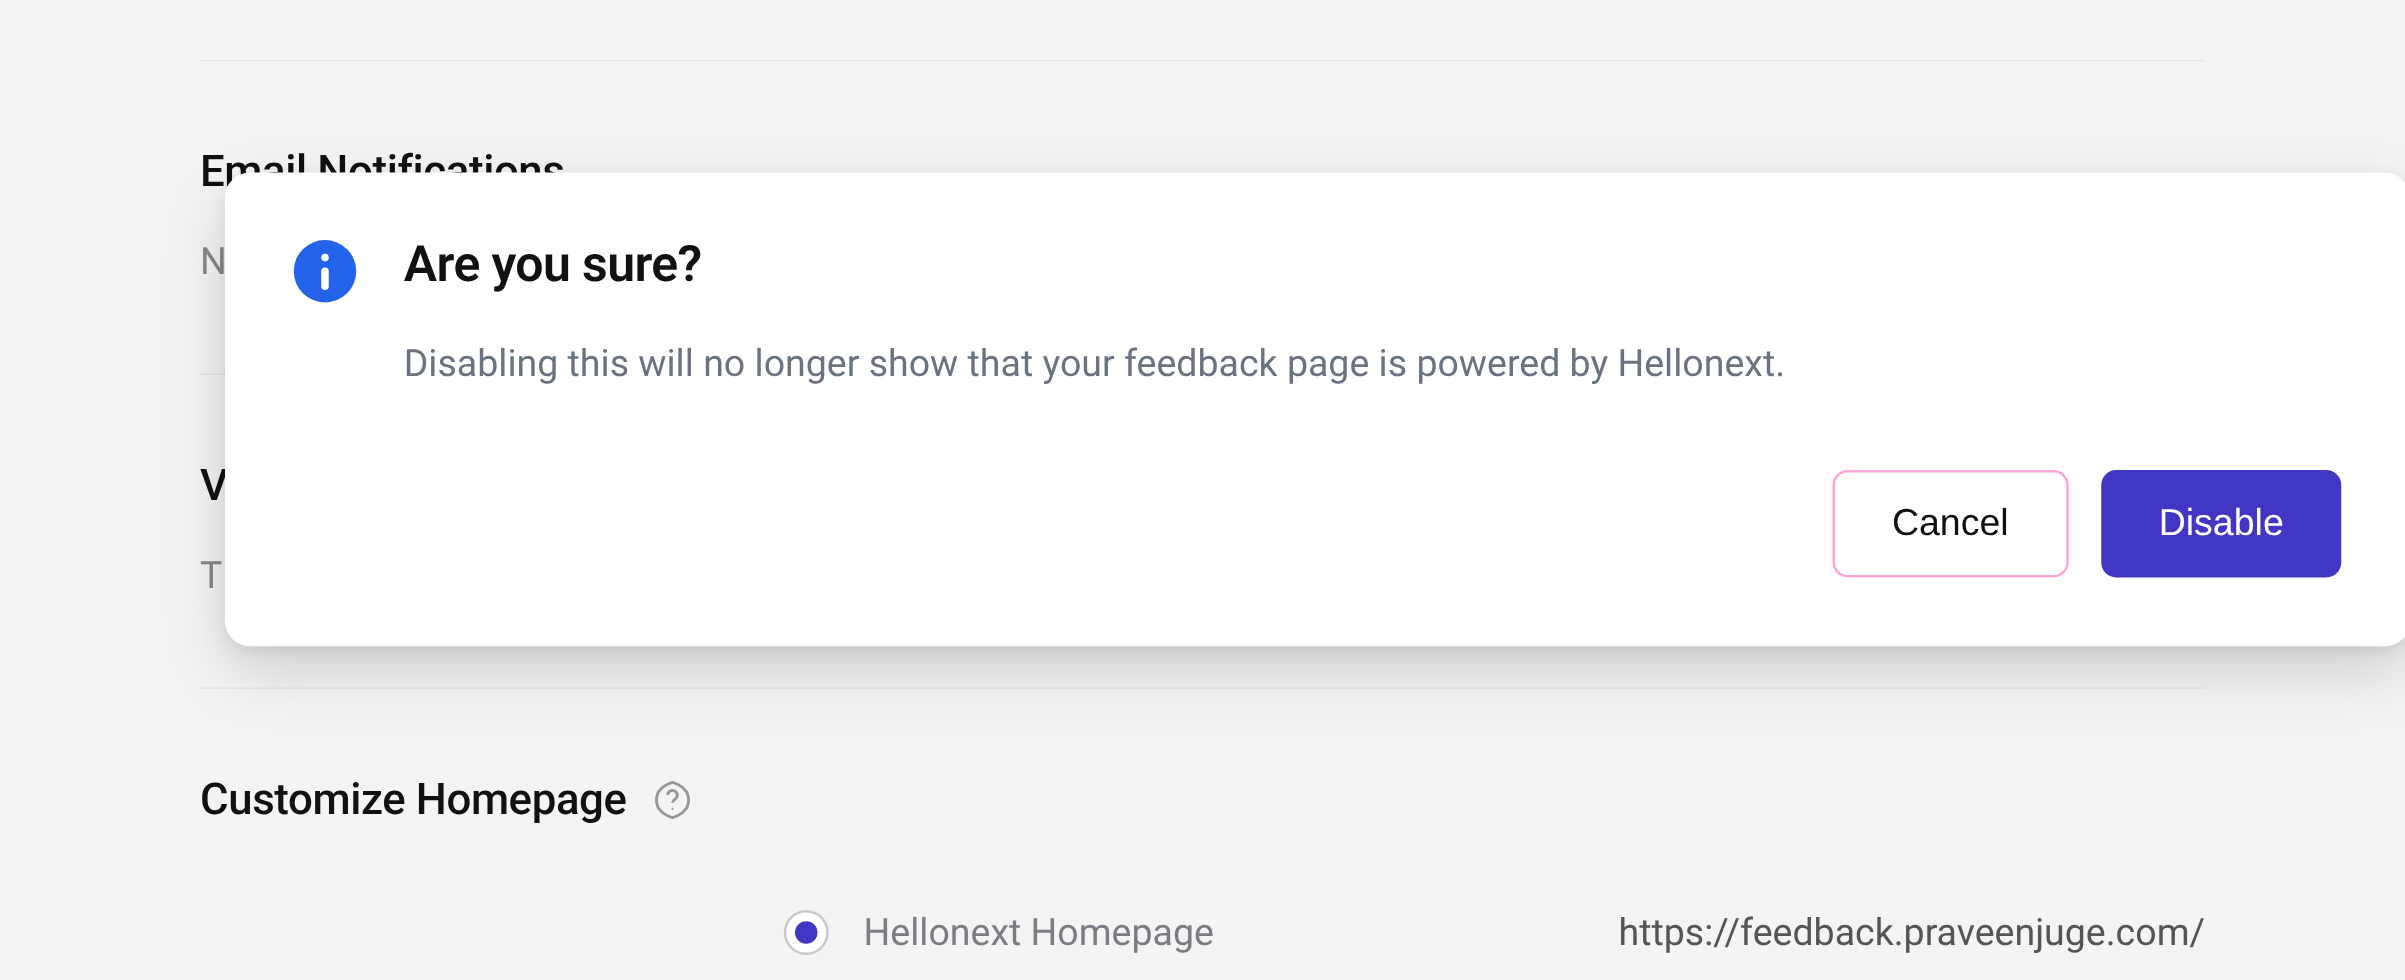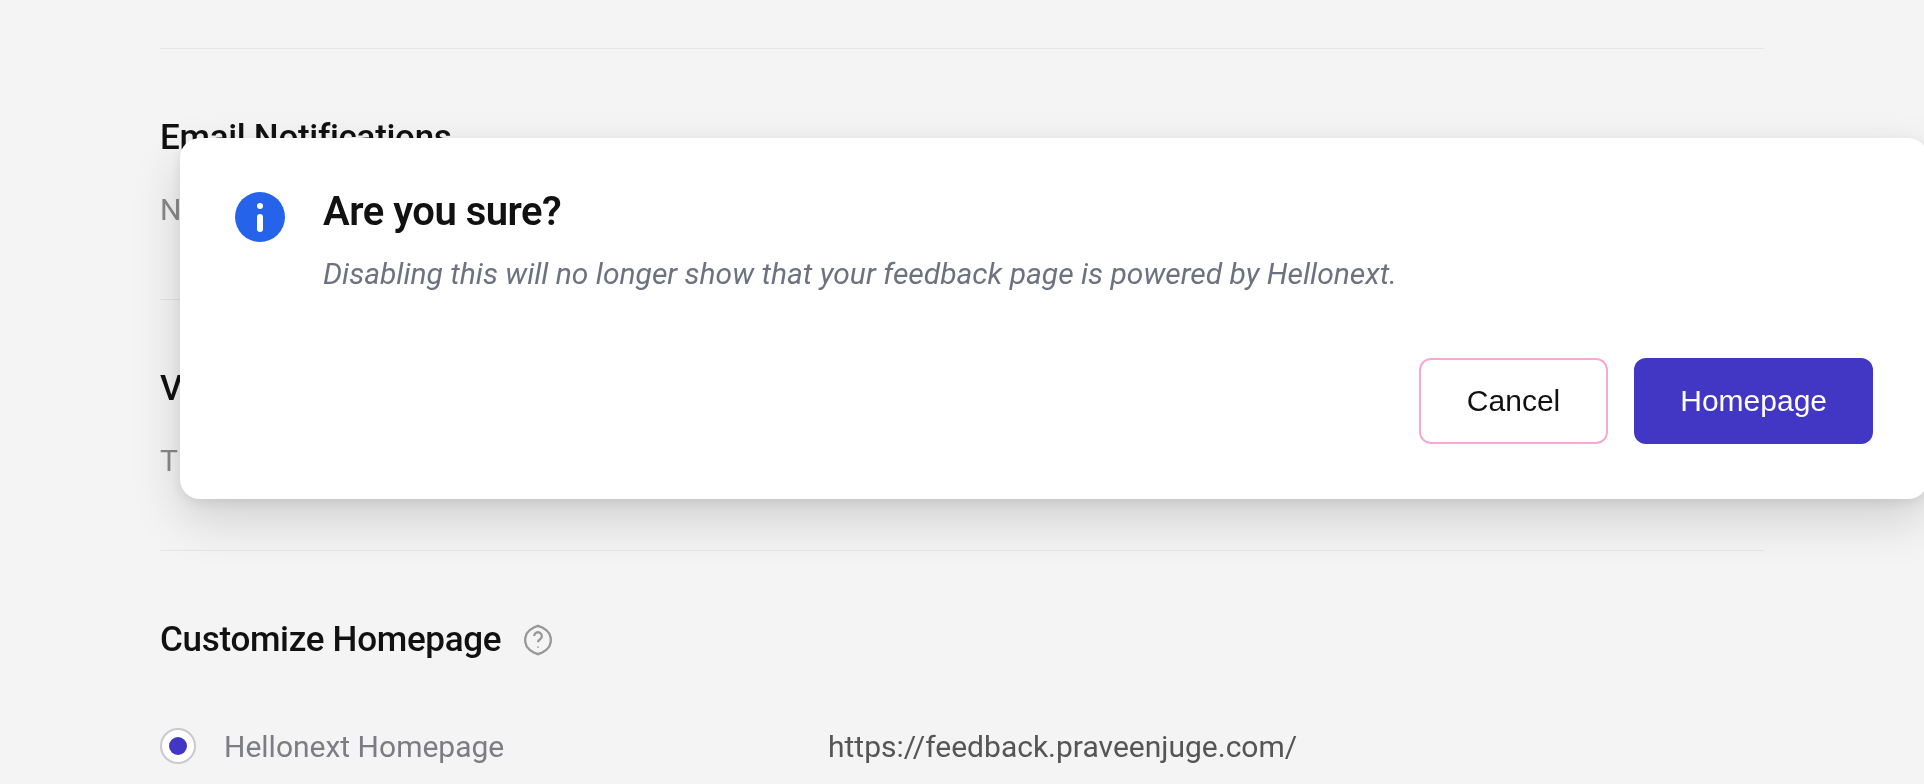"Disabling this will no longer" .modal-desc { font-style: italic -> none; margin-top: 16px -> 34px }
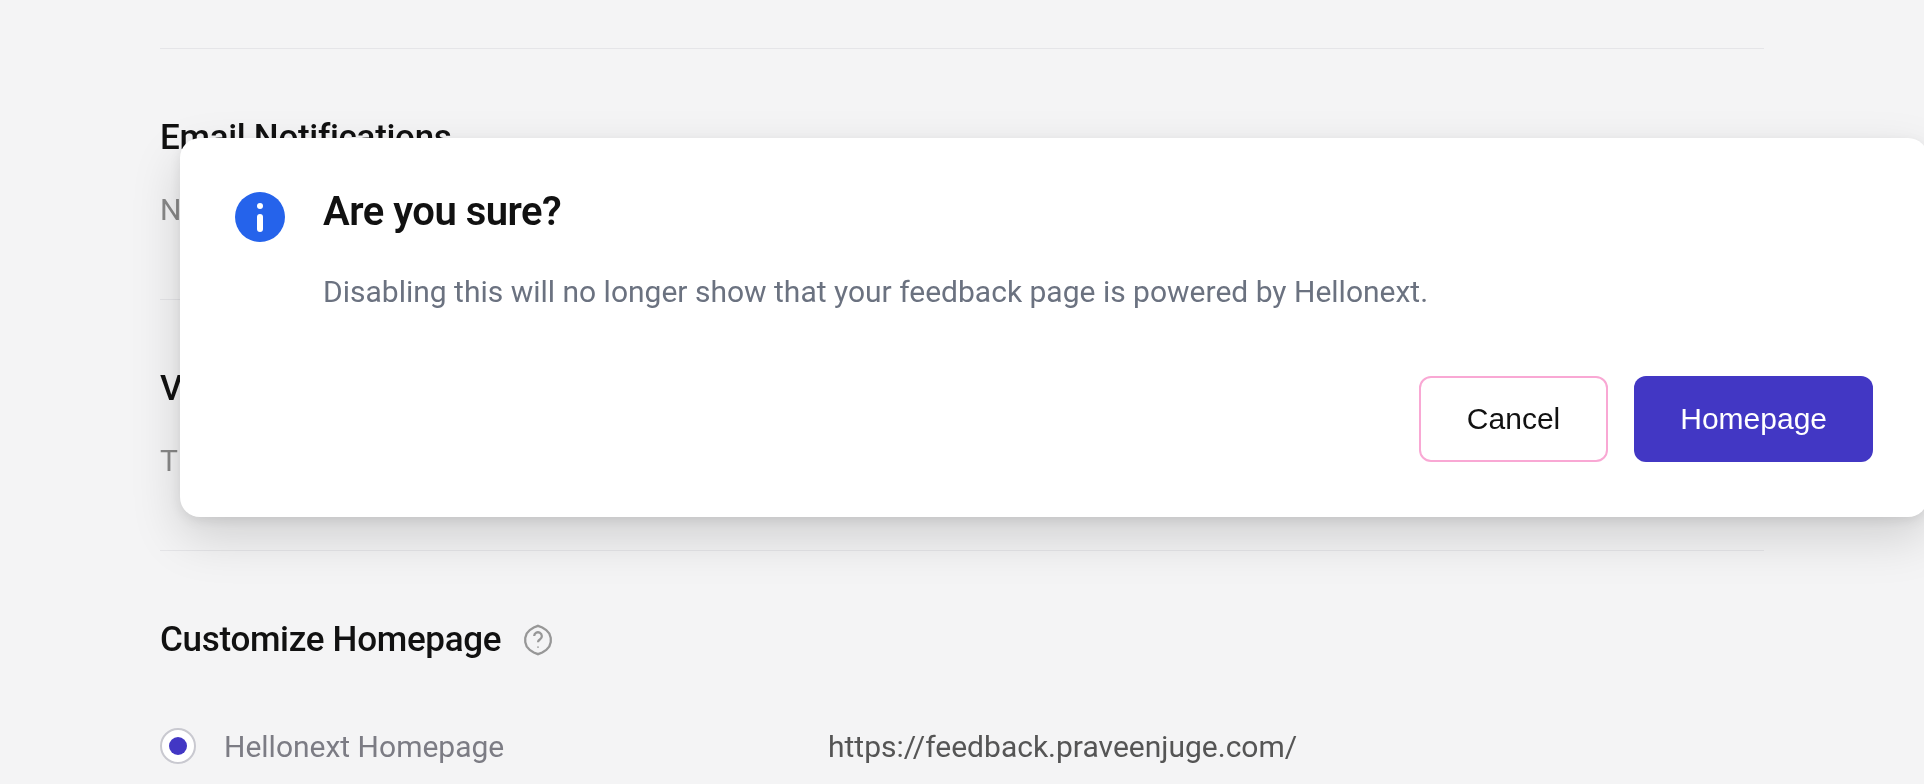"Homepage" button.btn { text: Homepage -> Disable }
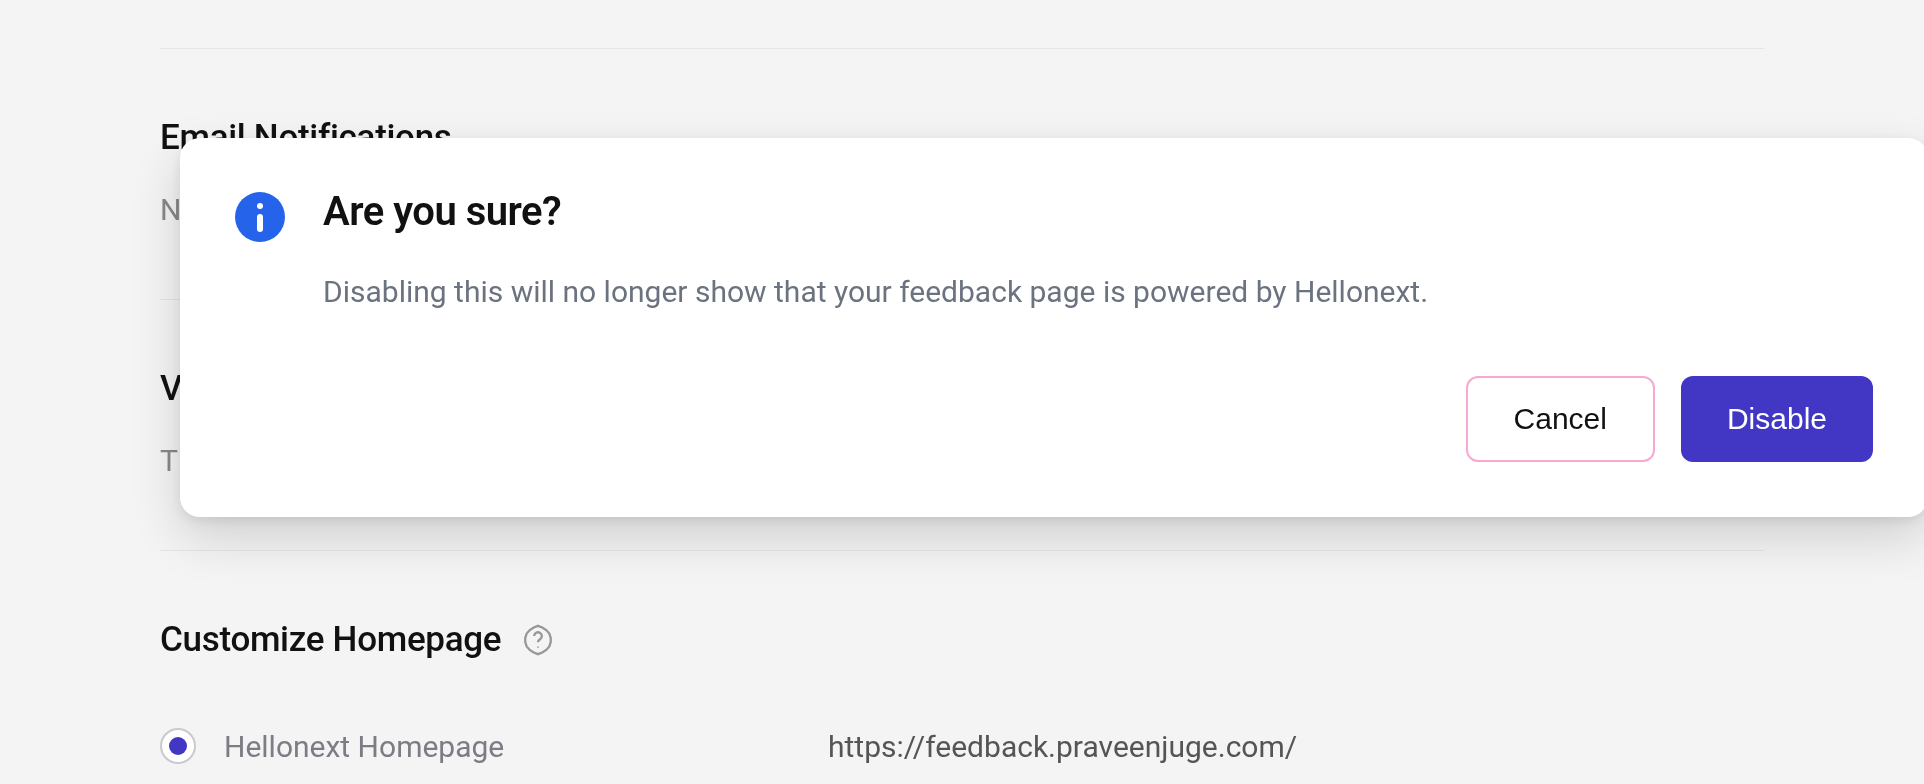"Hellonext Homepage" .home-row { justify-content: none -> flex-end }
